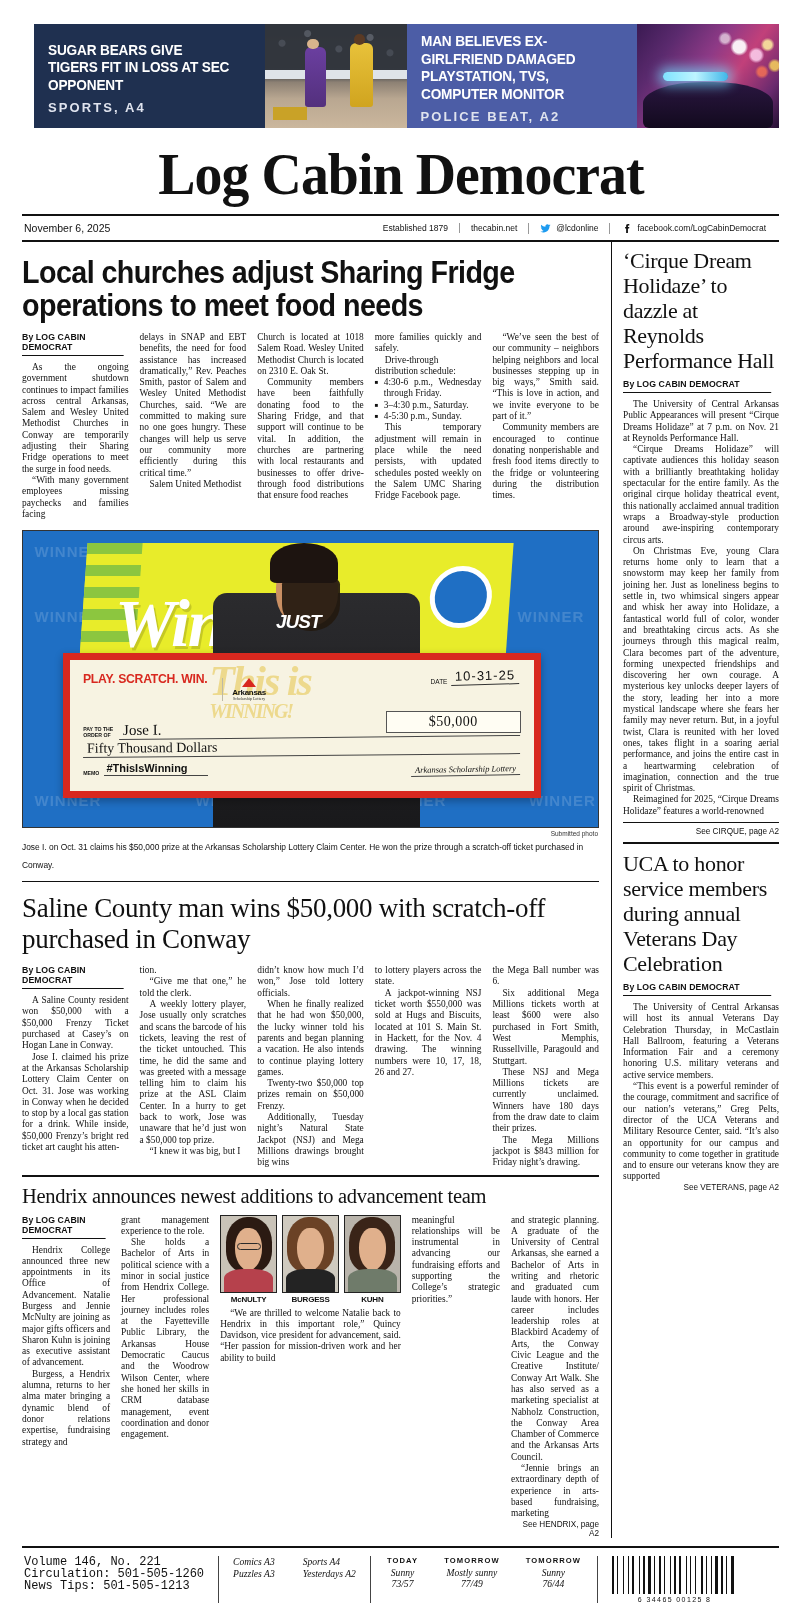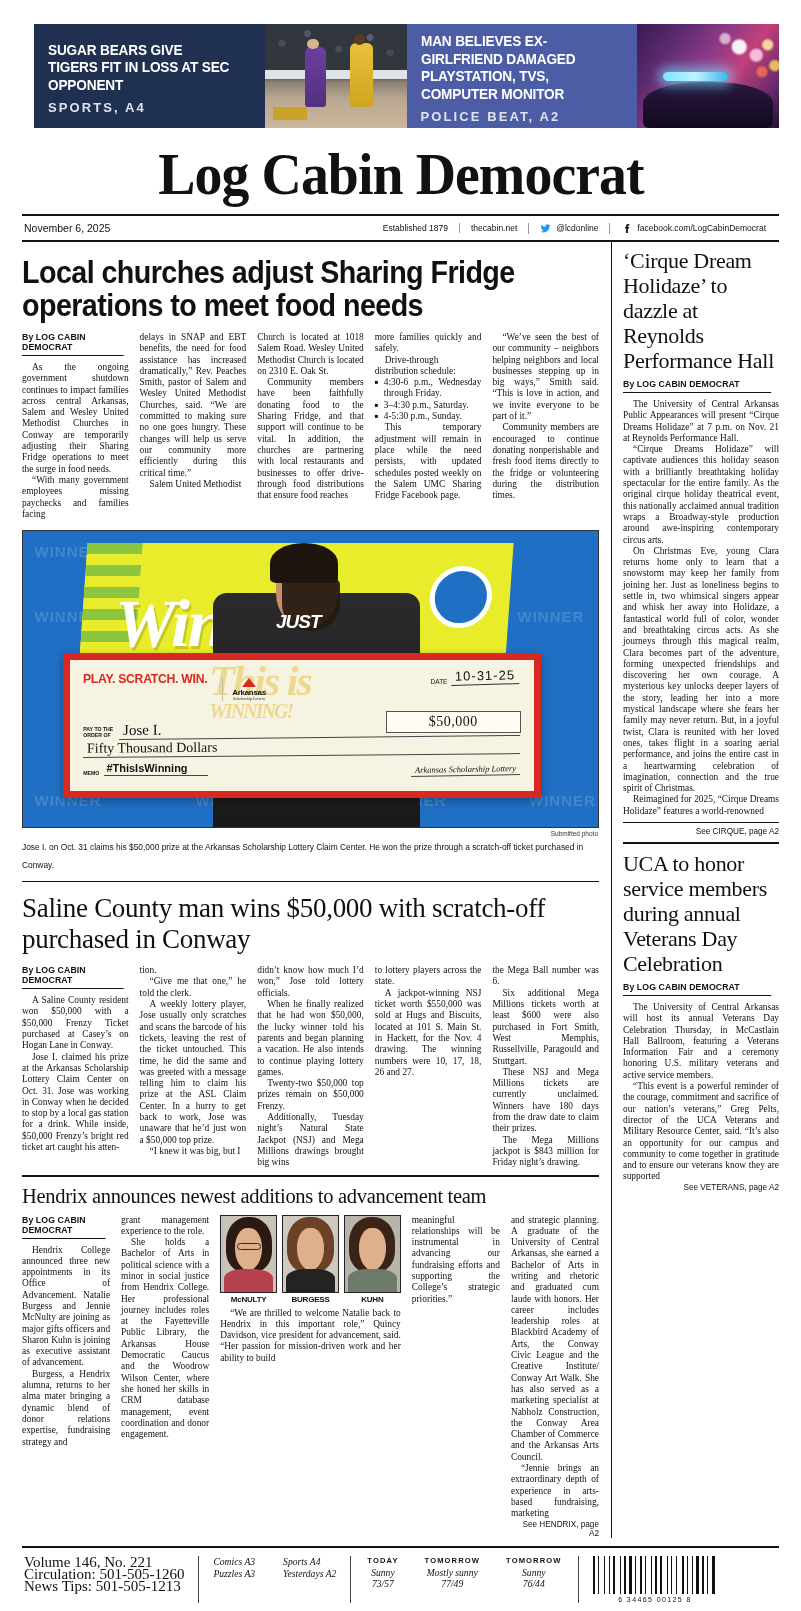"Volume 146, No. 221" .f-info { font-family: Liberation Serif, serif -> Liberation Mono, monospace; font-size: 15px -> 12px }
